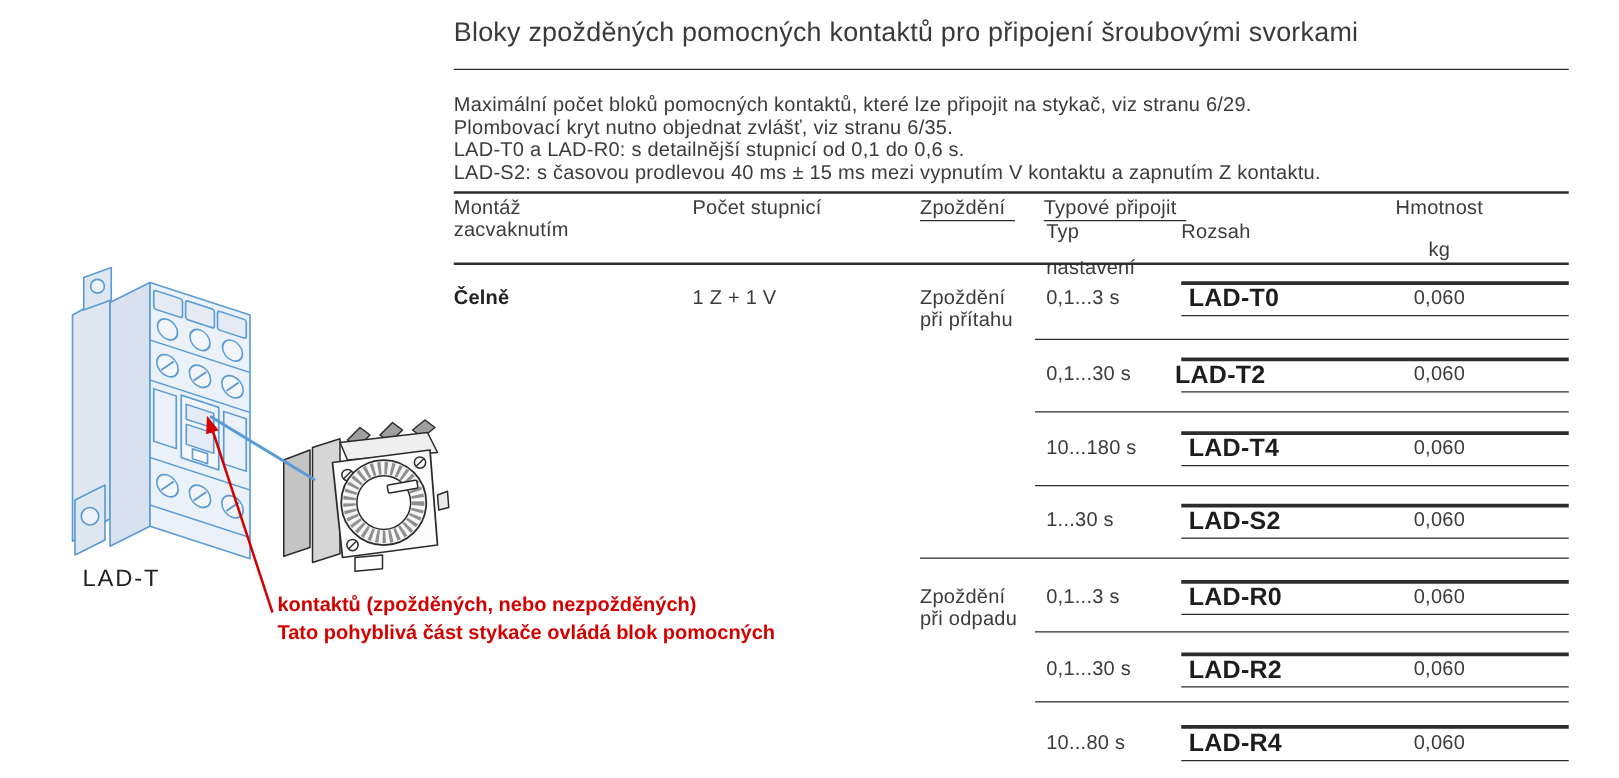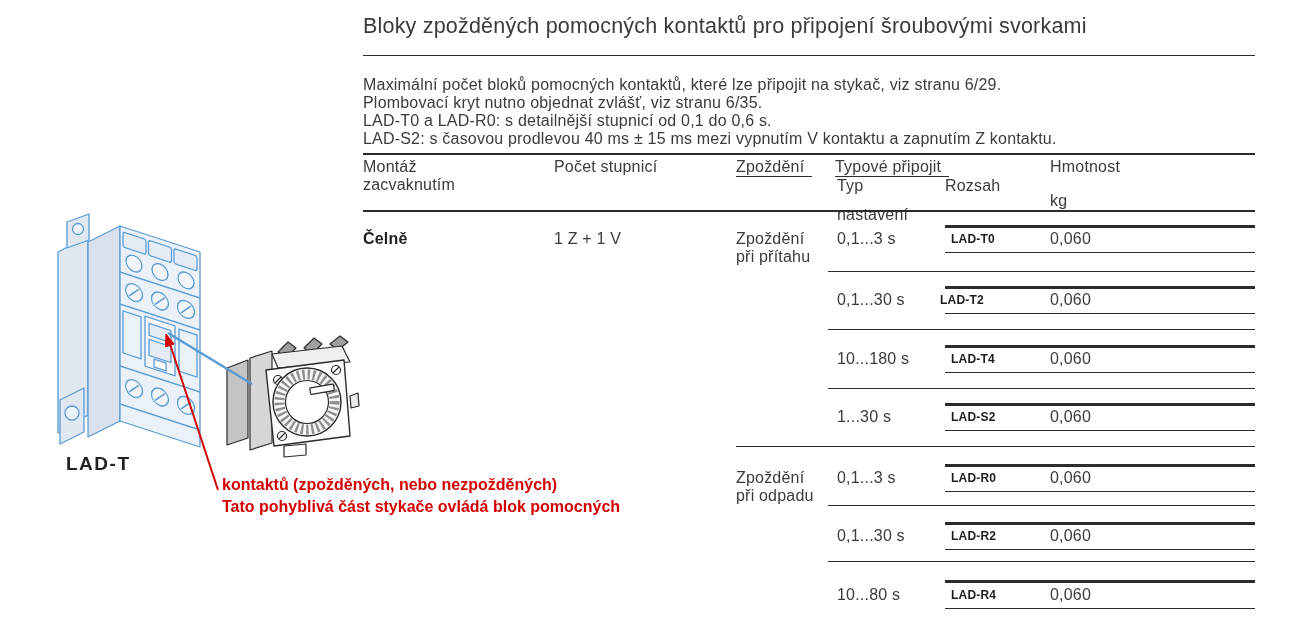"Hmotnost" .ra { text-align: left -> center }
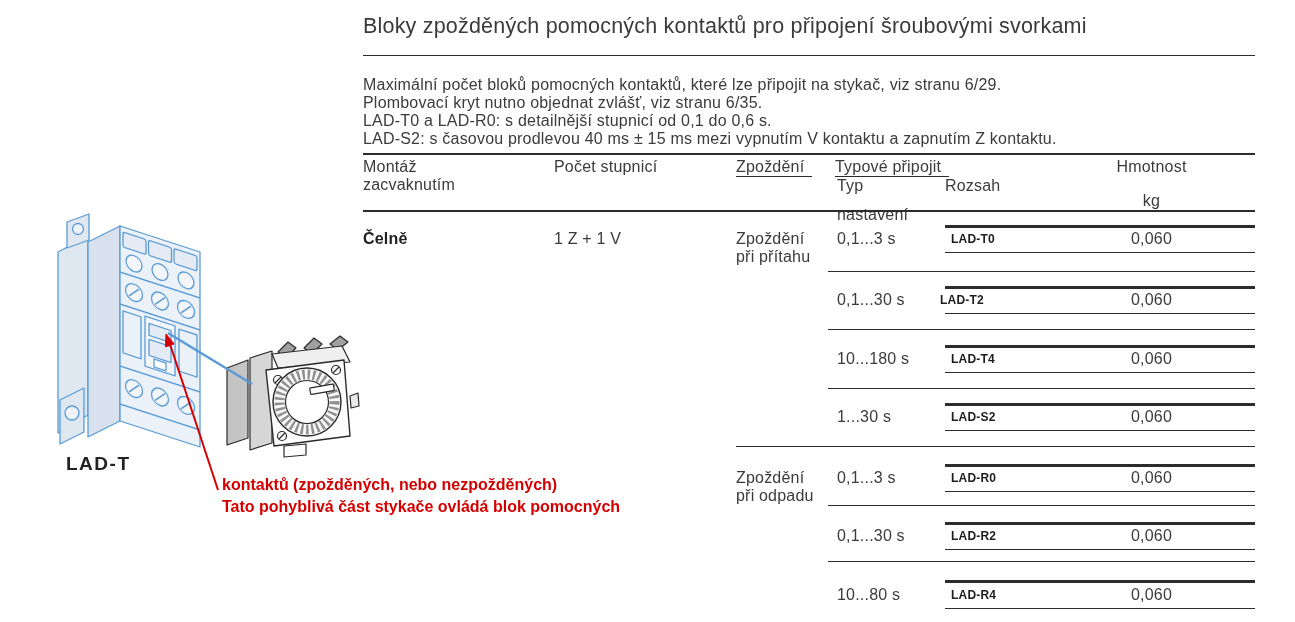"LAD-T0" .ref { font-size: 12px -> 20px }
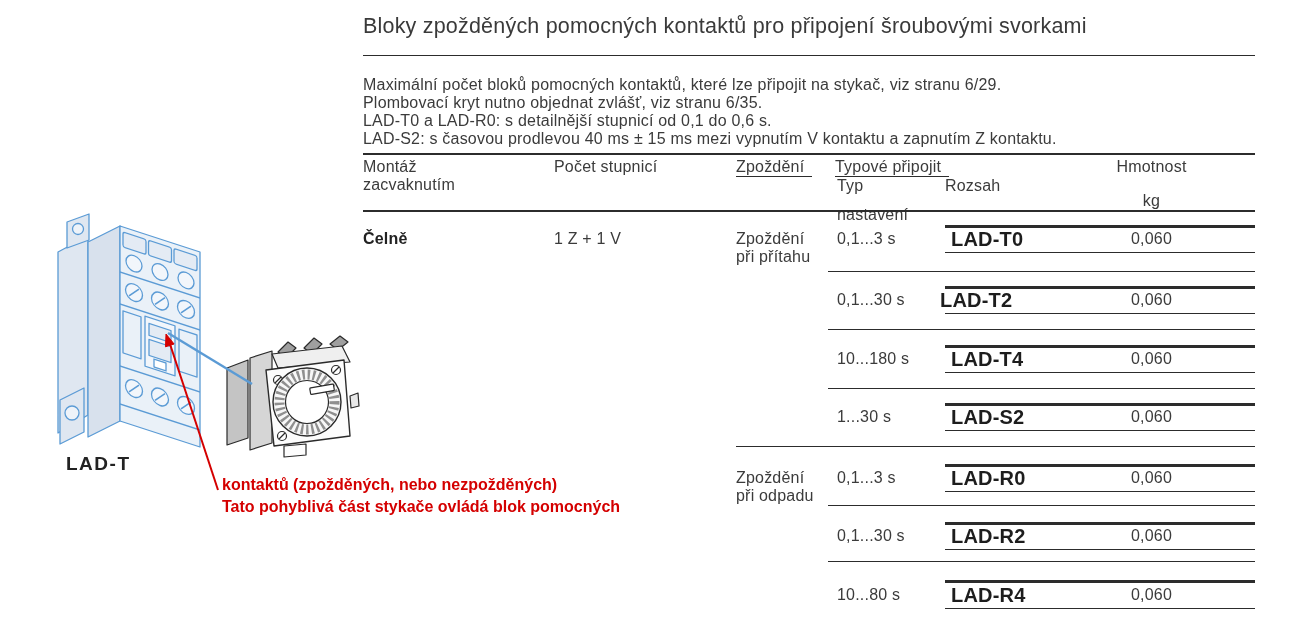"LAD-T" .prod-label { font-weight: bold -> normal }
